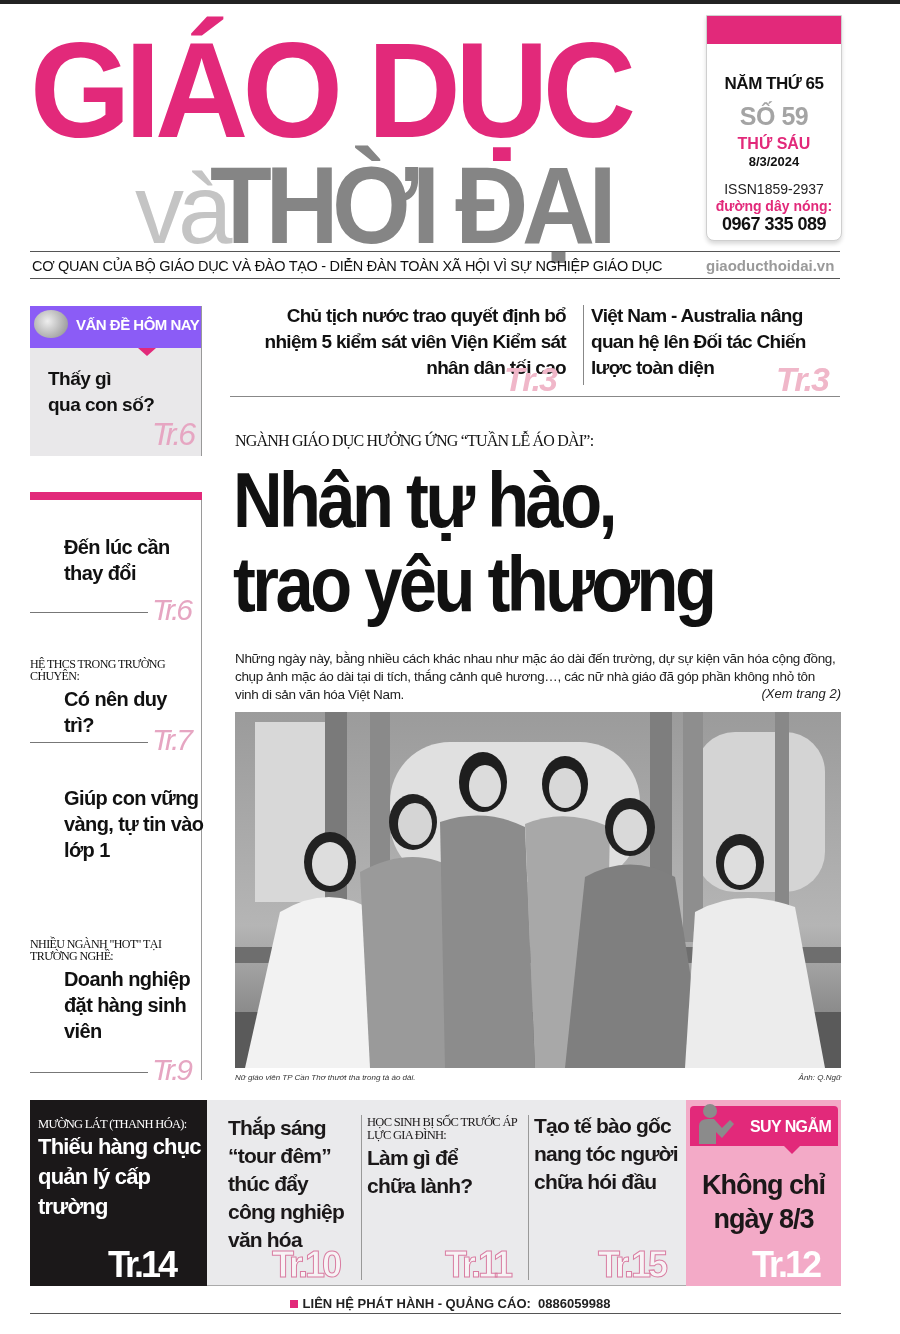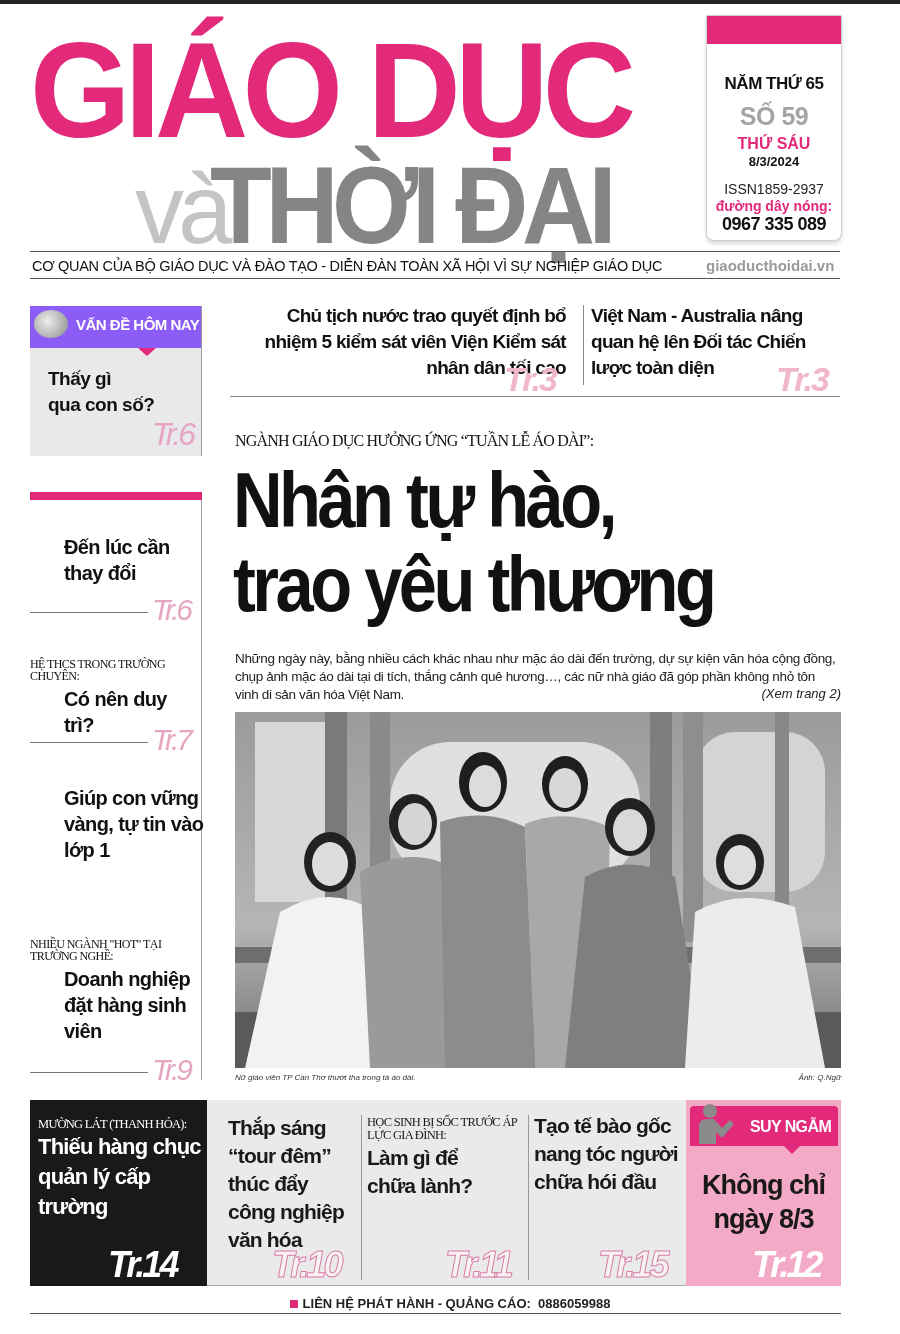"Tr.14" .s-tr { font-style: italic -> none }
